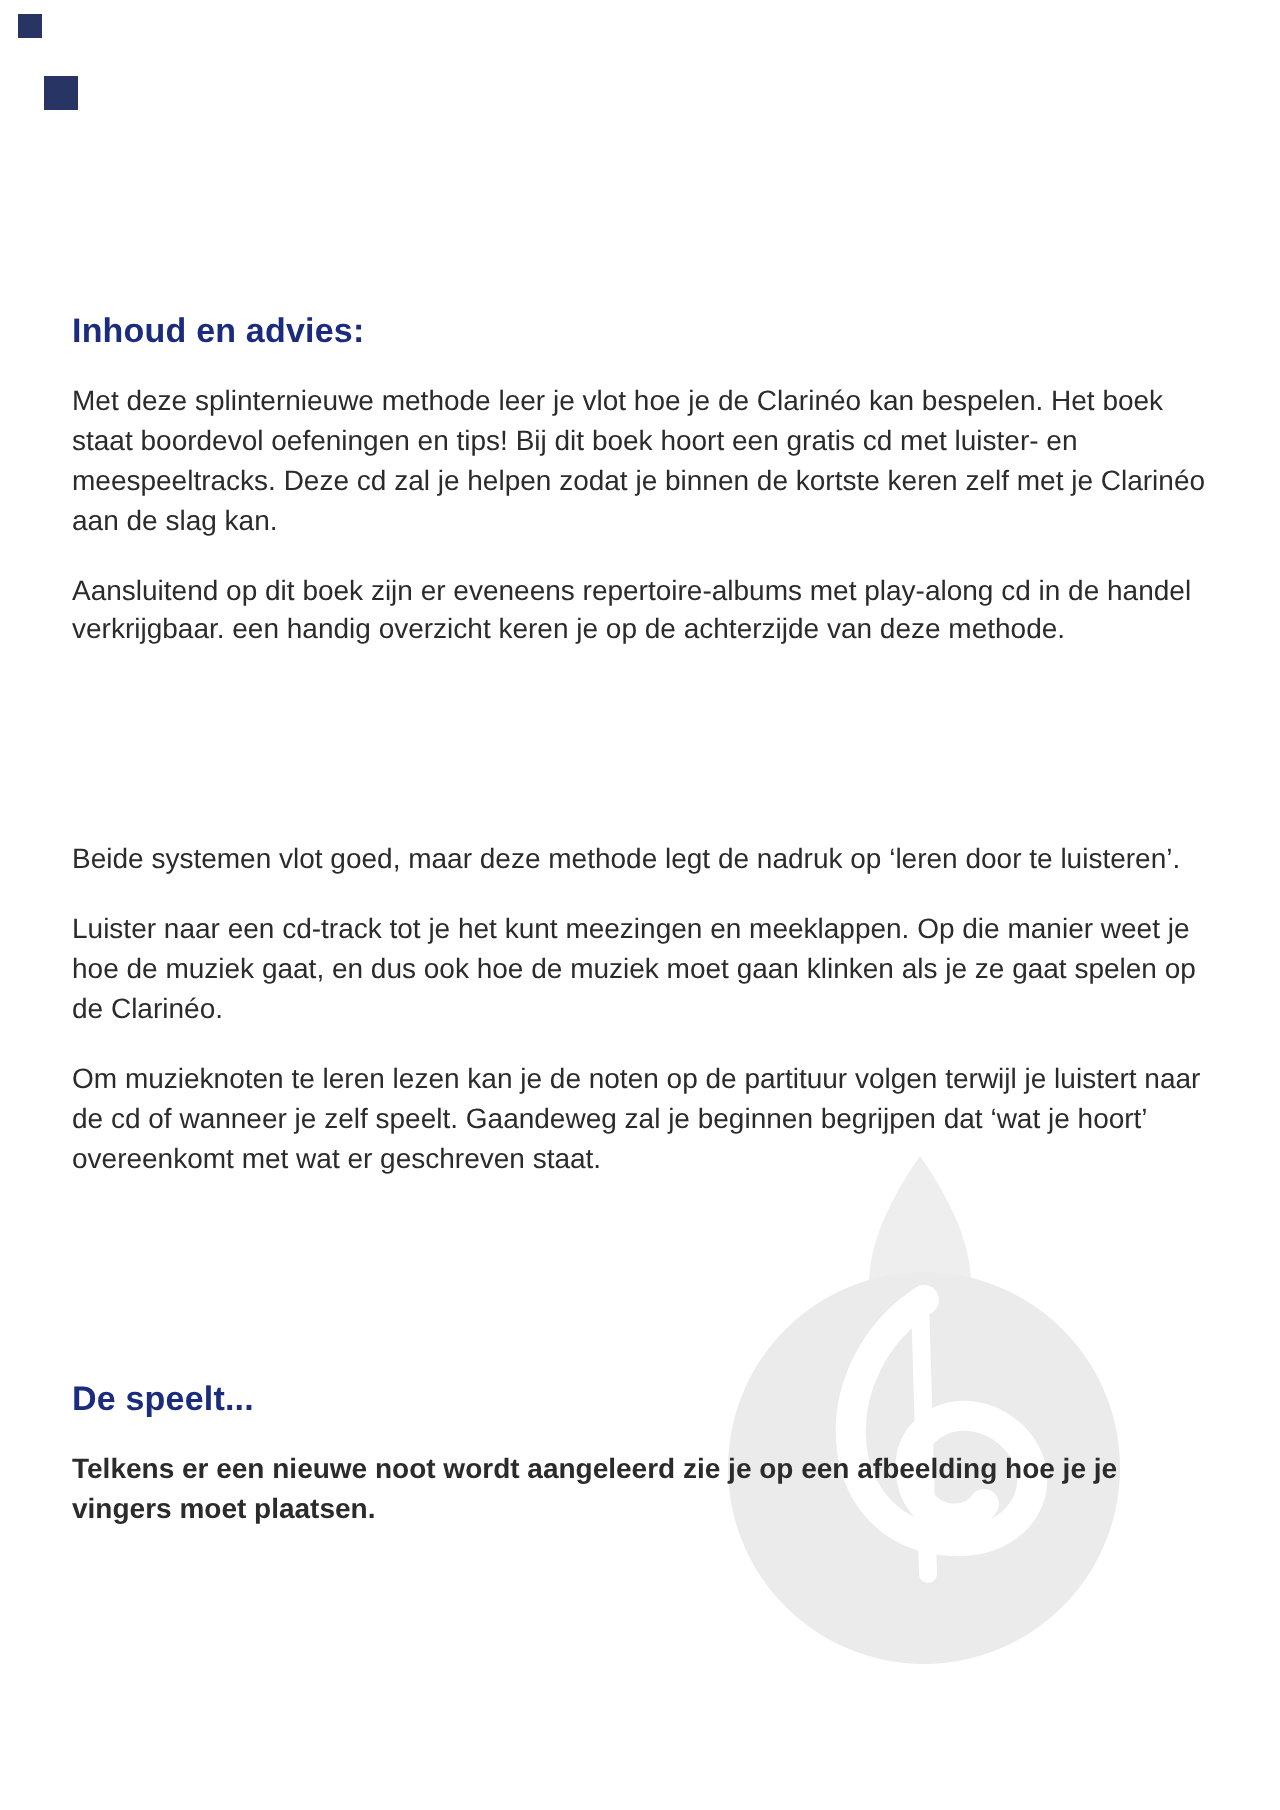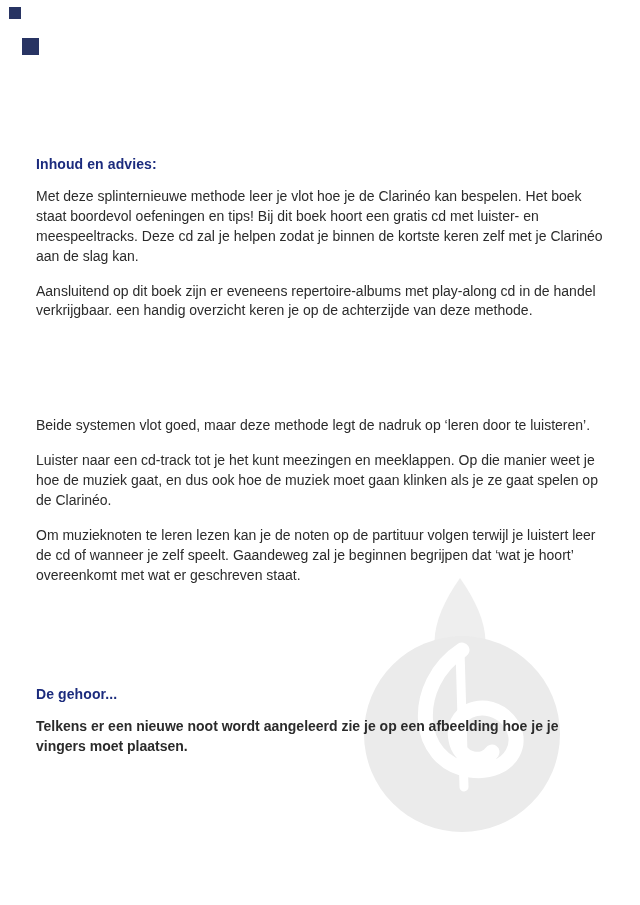"Inhoud en advies:" section.block h2 { font-size: 14px -> 17px }
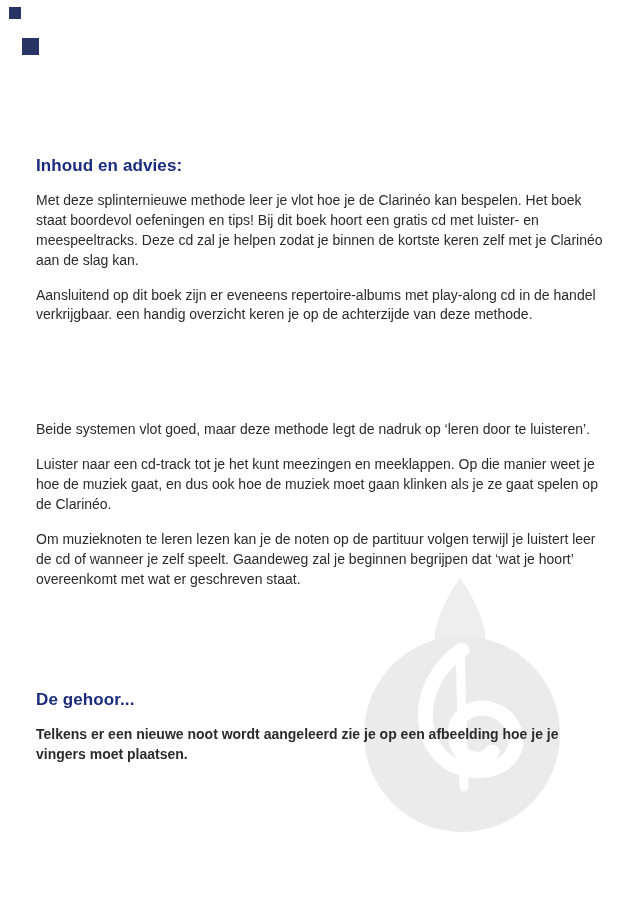"Om muzieknoten te leren lezen" p { text: leer -> naar }
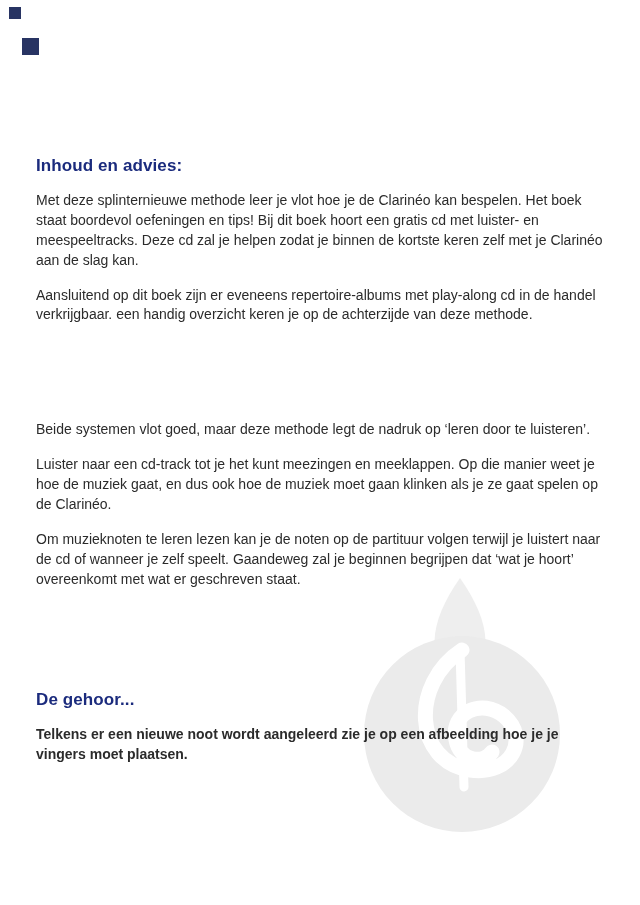"De gehoor..." h2 { text: gehoor -> speelt }
